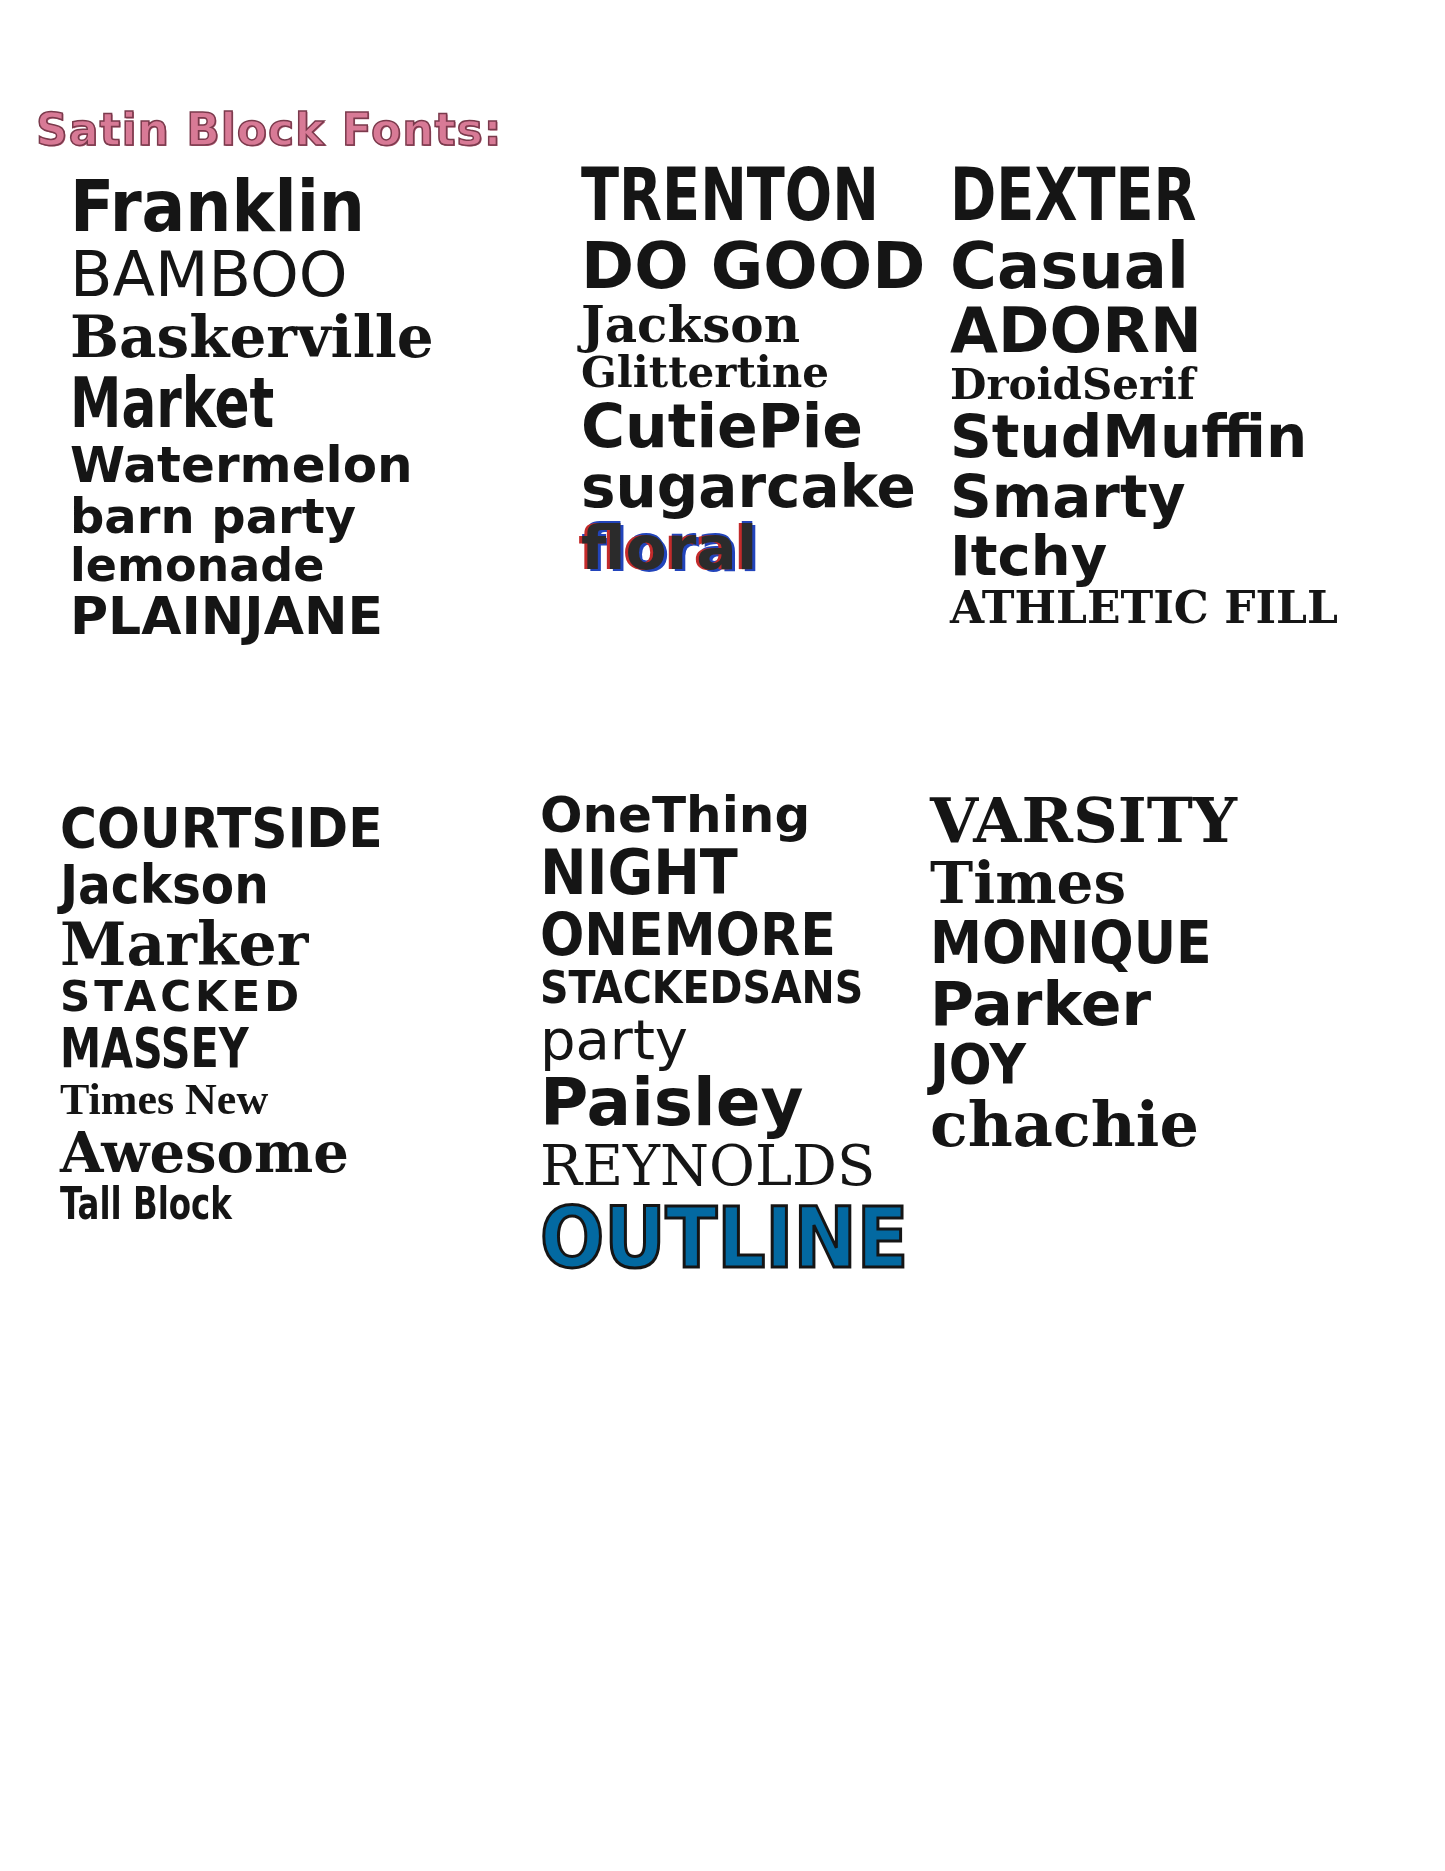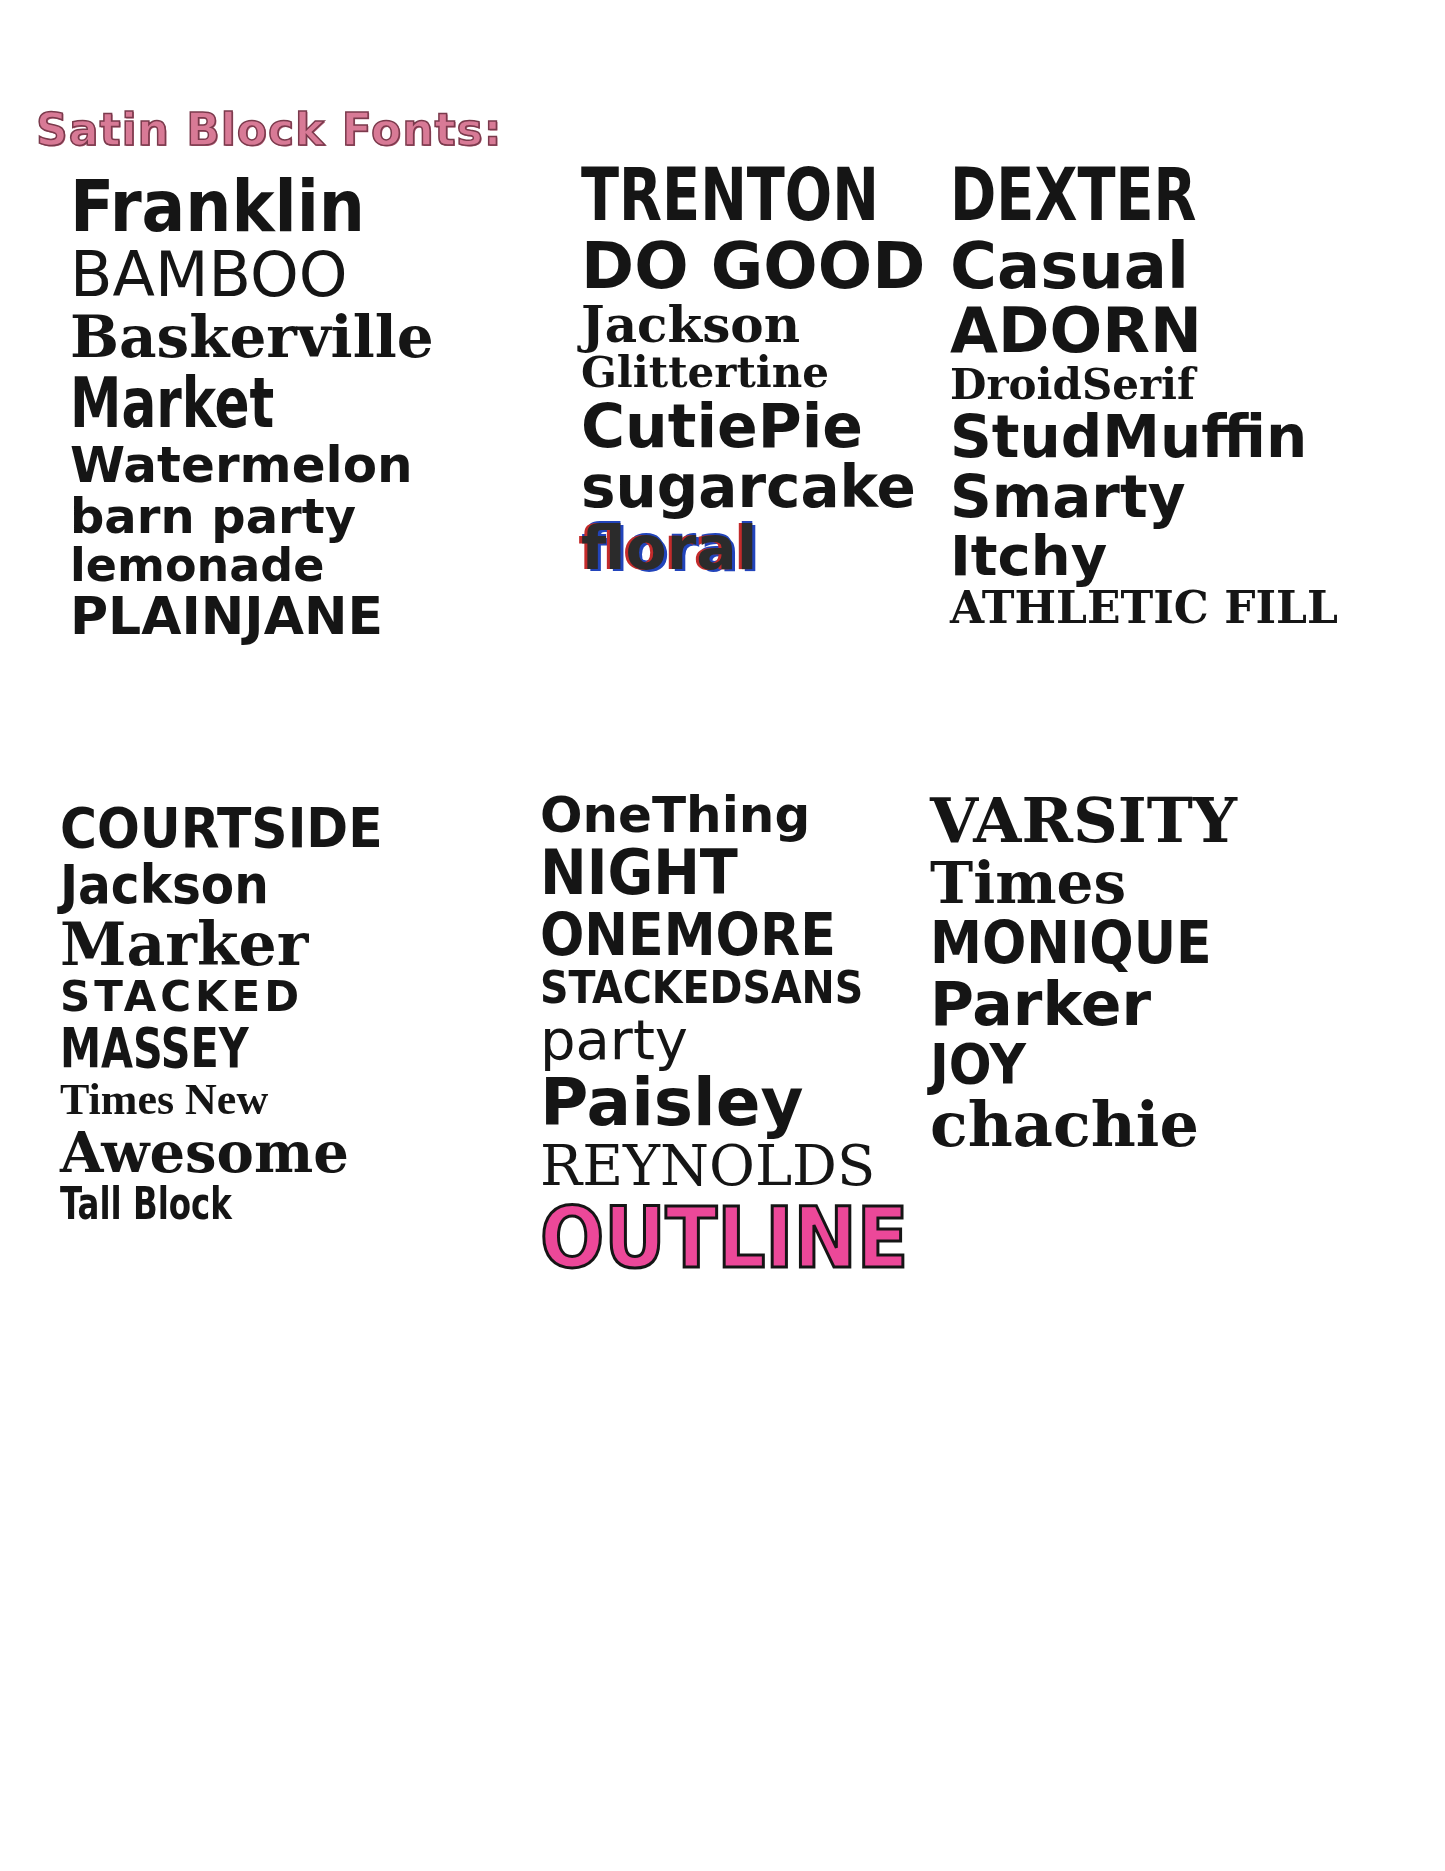"OUTLINE" .s-outline { color: #ec4899 -> #0369a1 }
